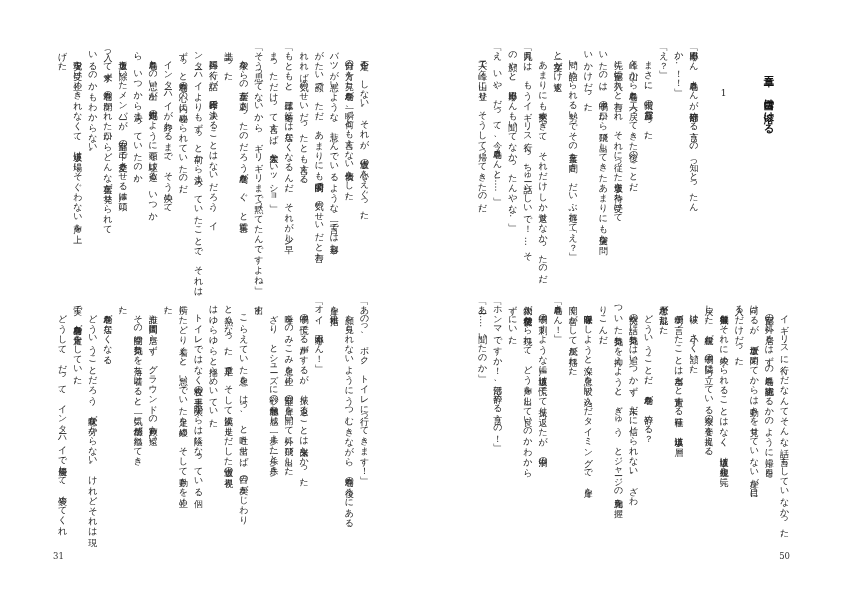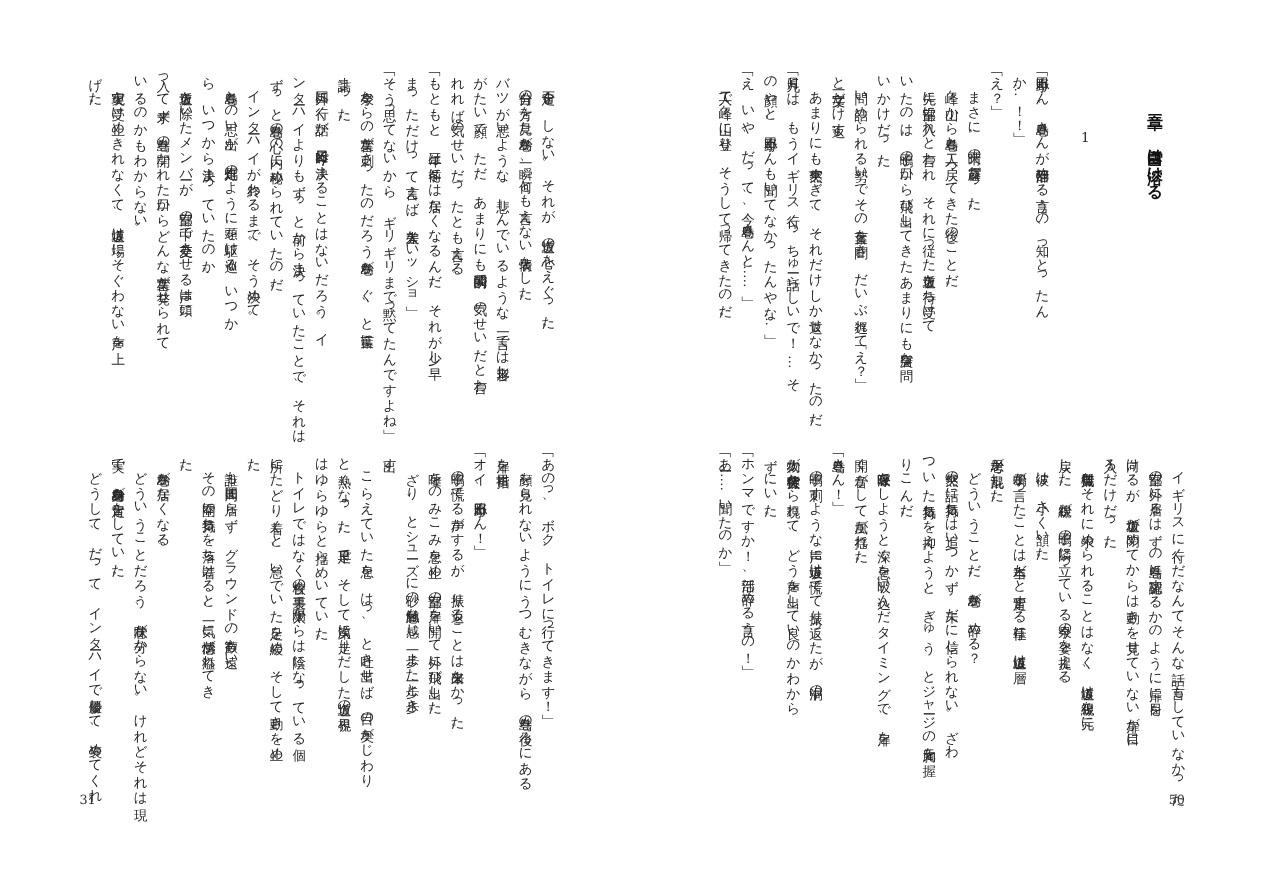"31" .page-number { top: 529px -> 551px }
